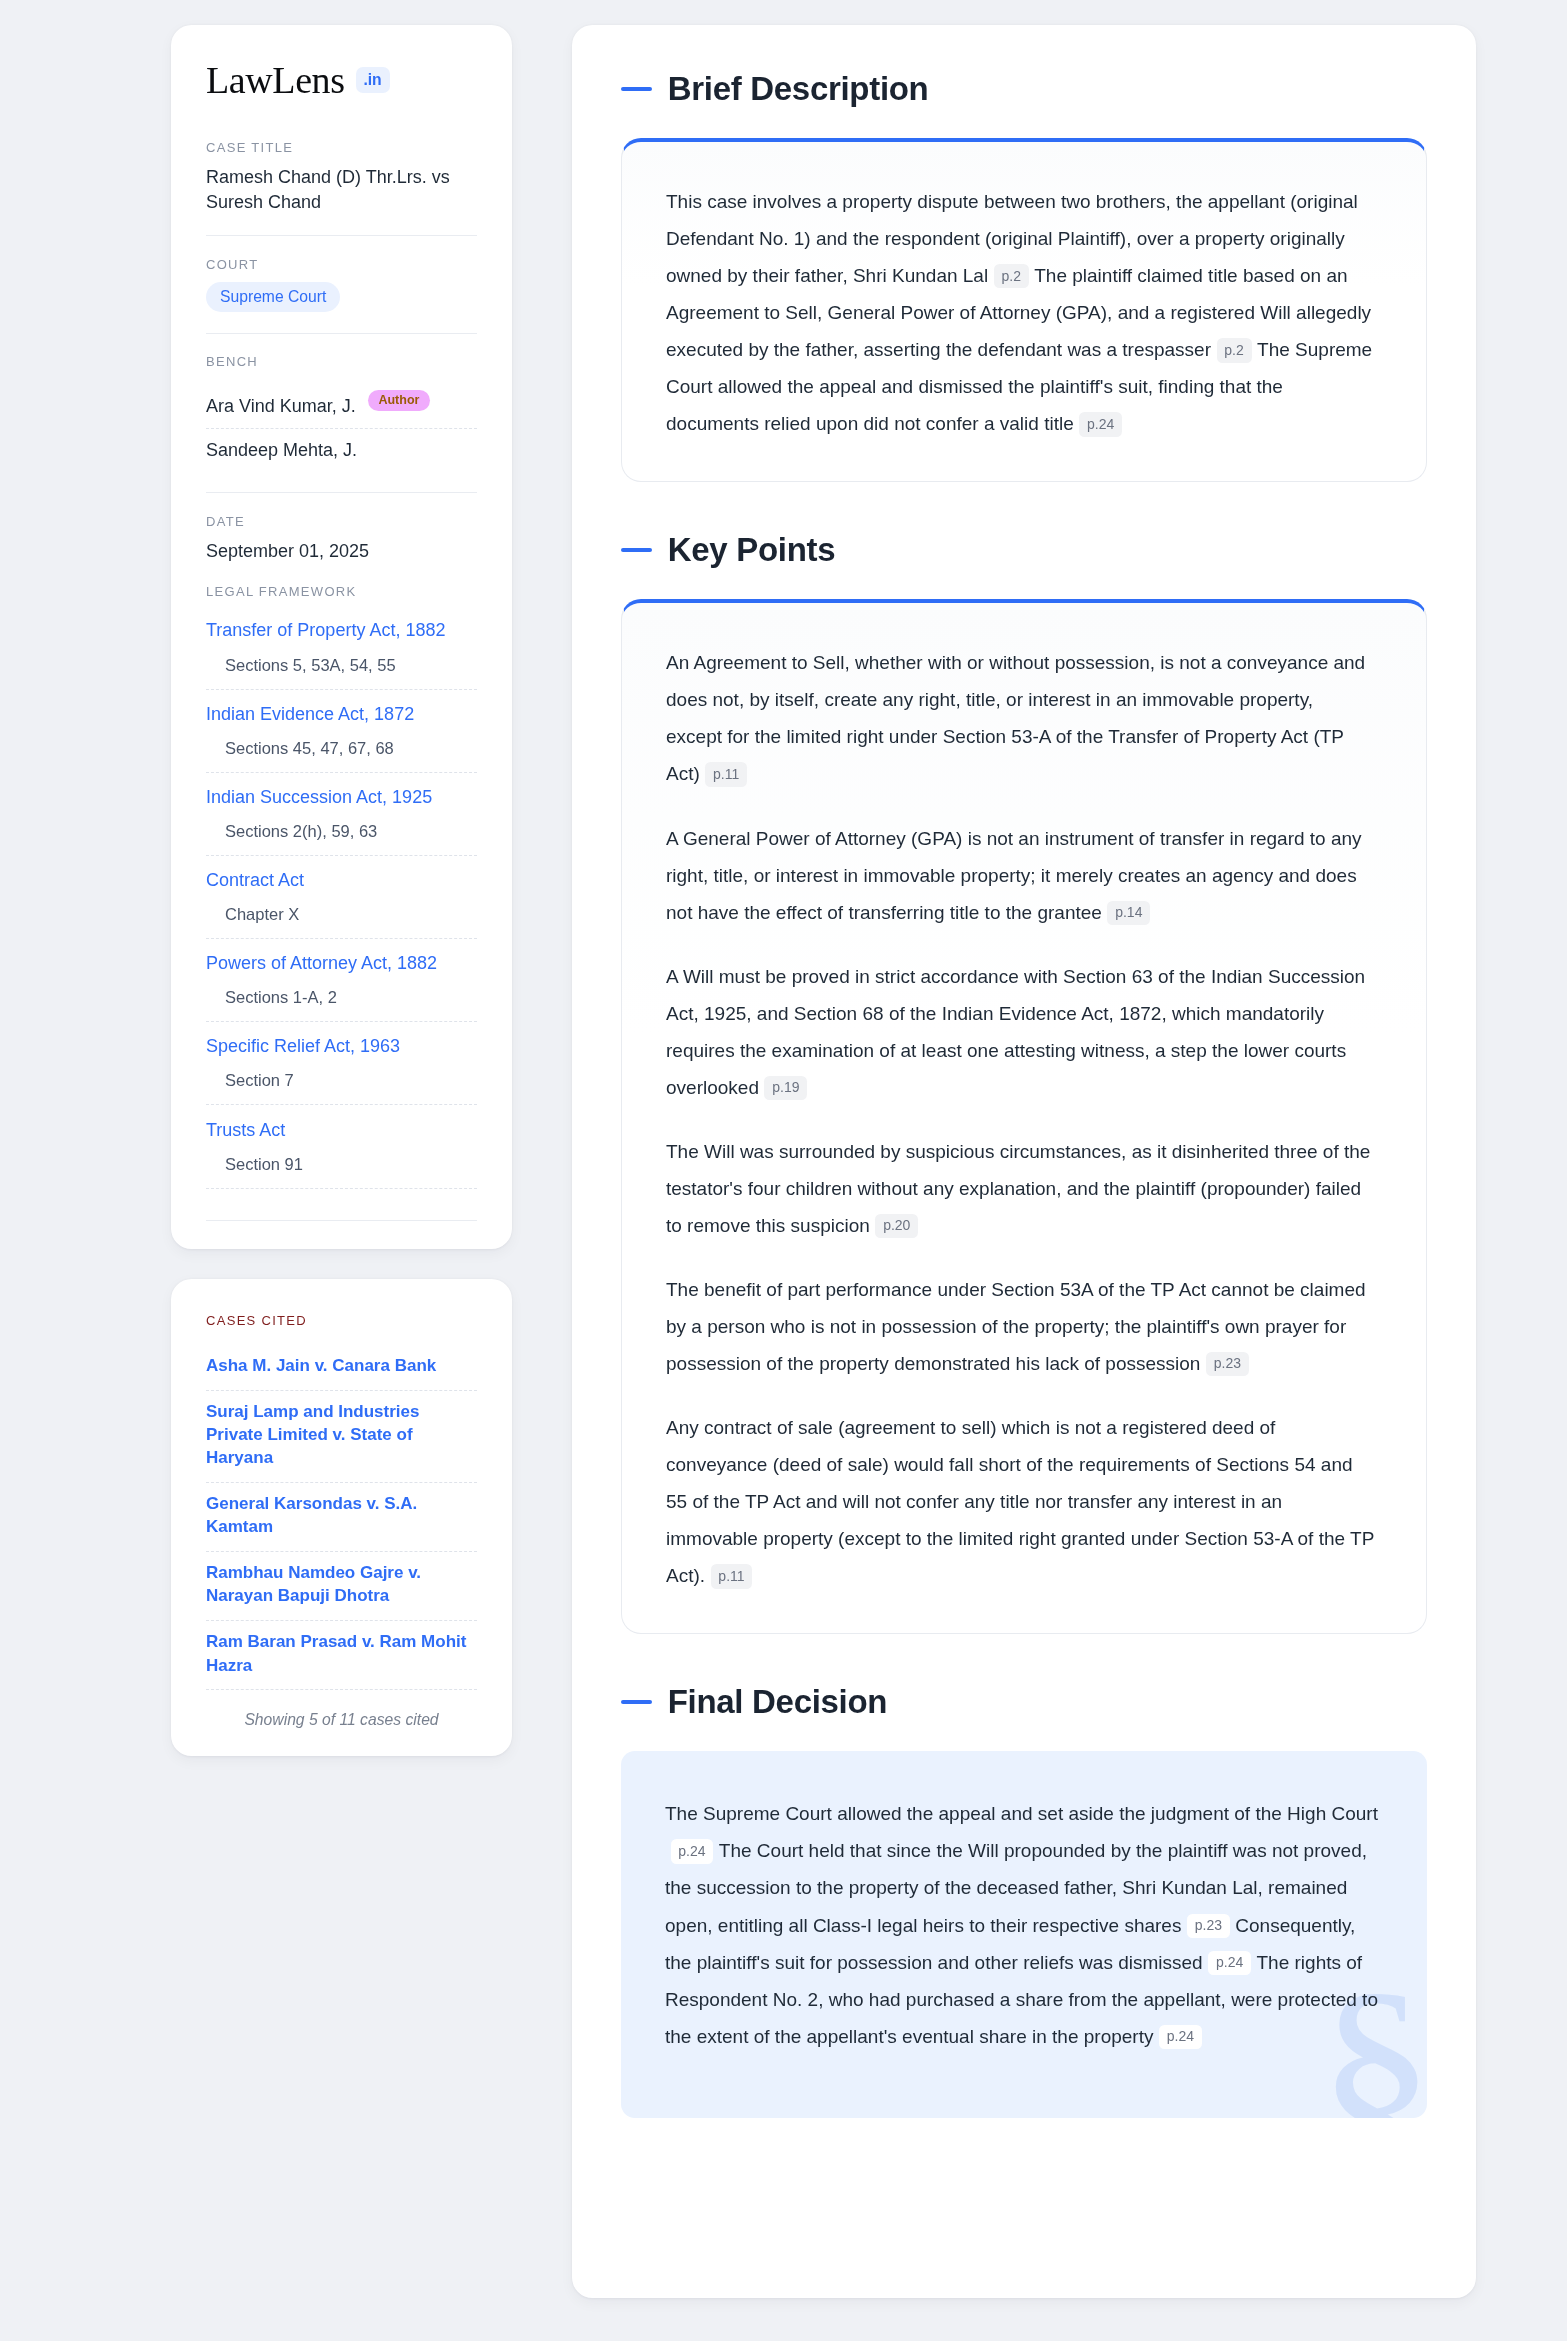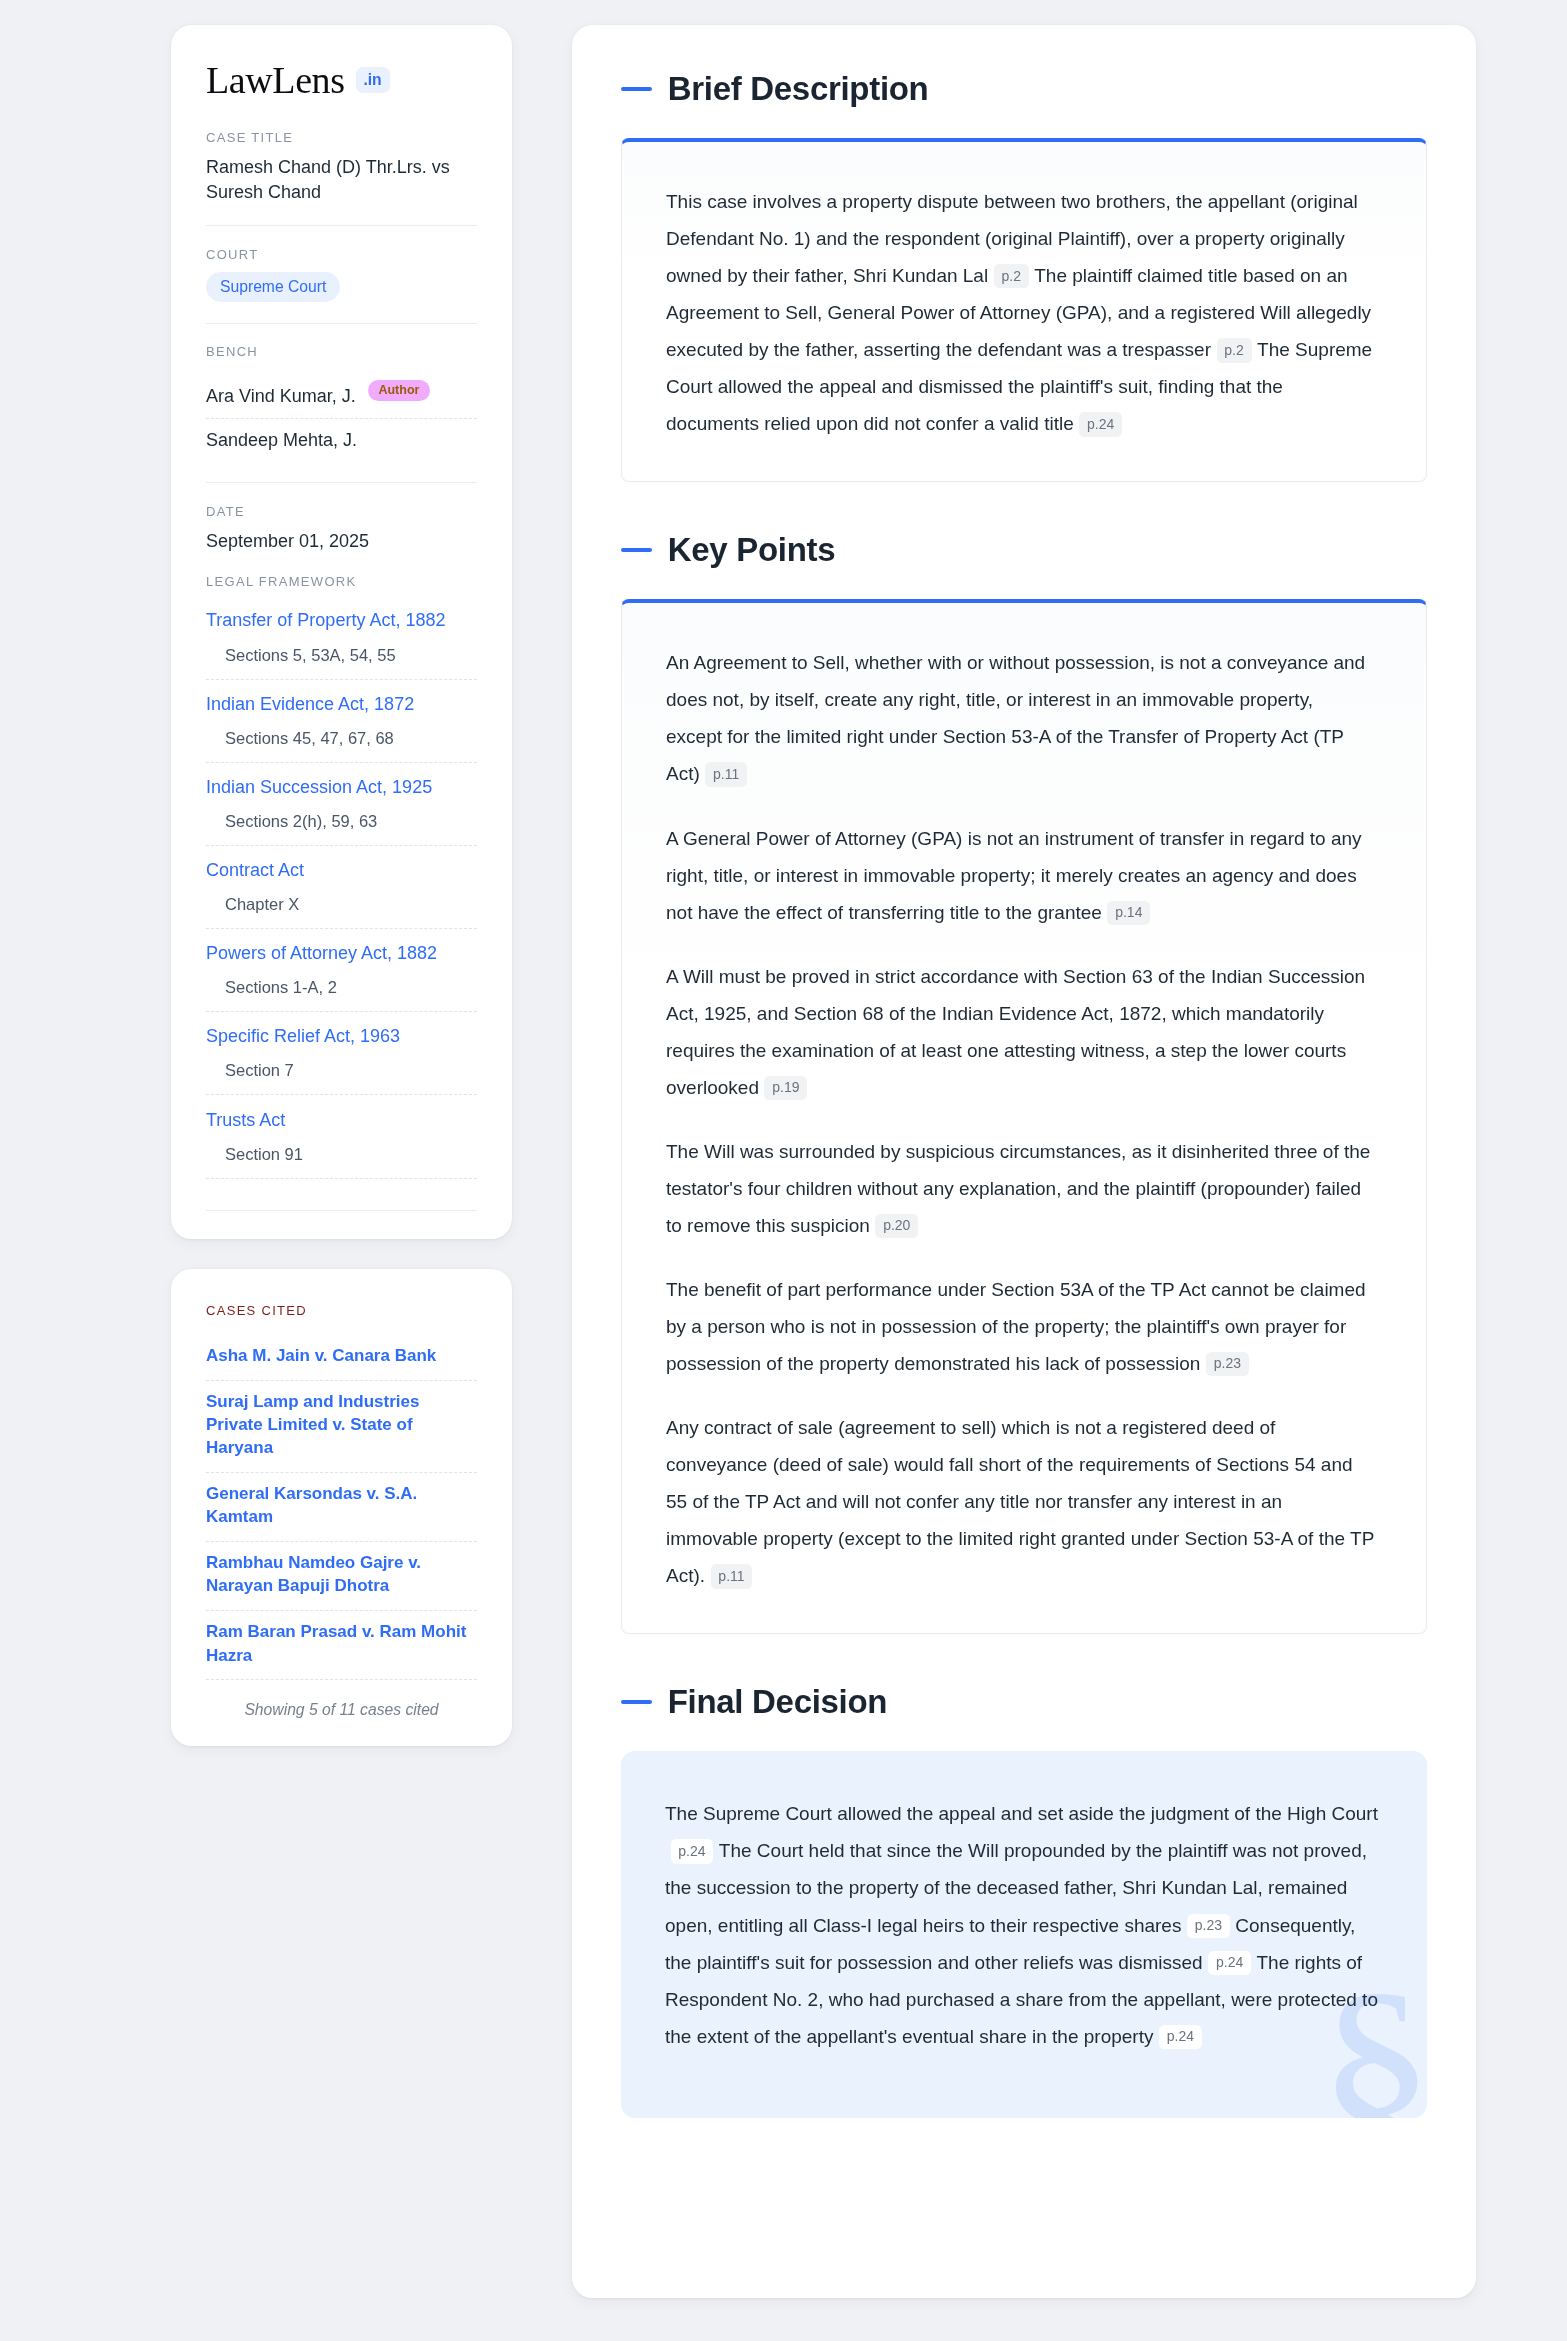"LawLens" .logo-row { margin-bottom: 31px -> 41px }
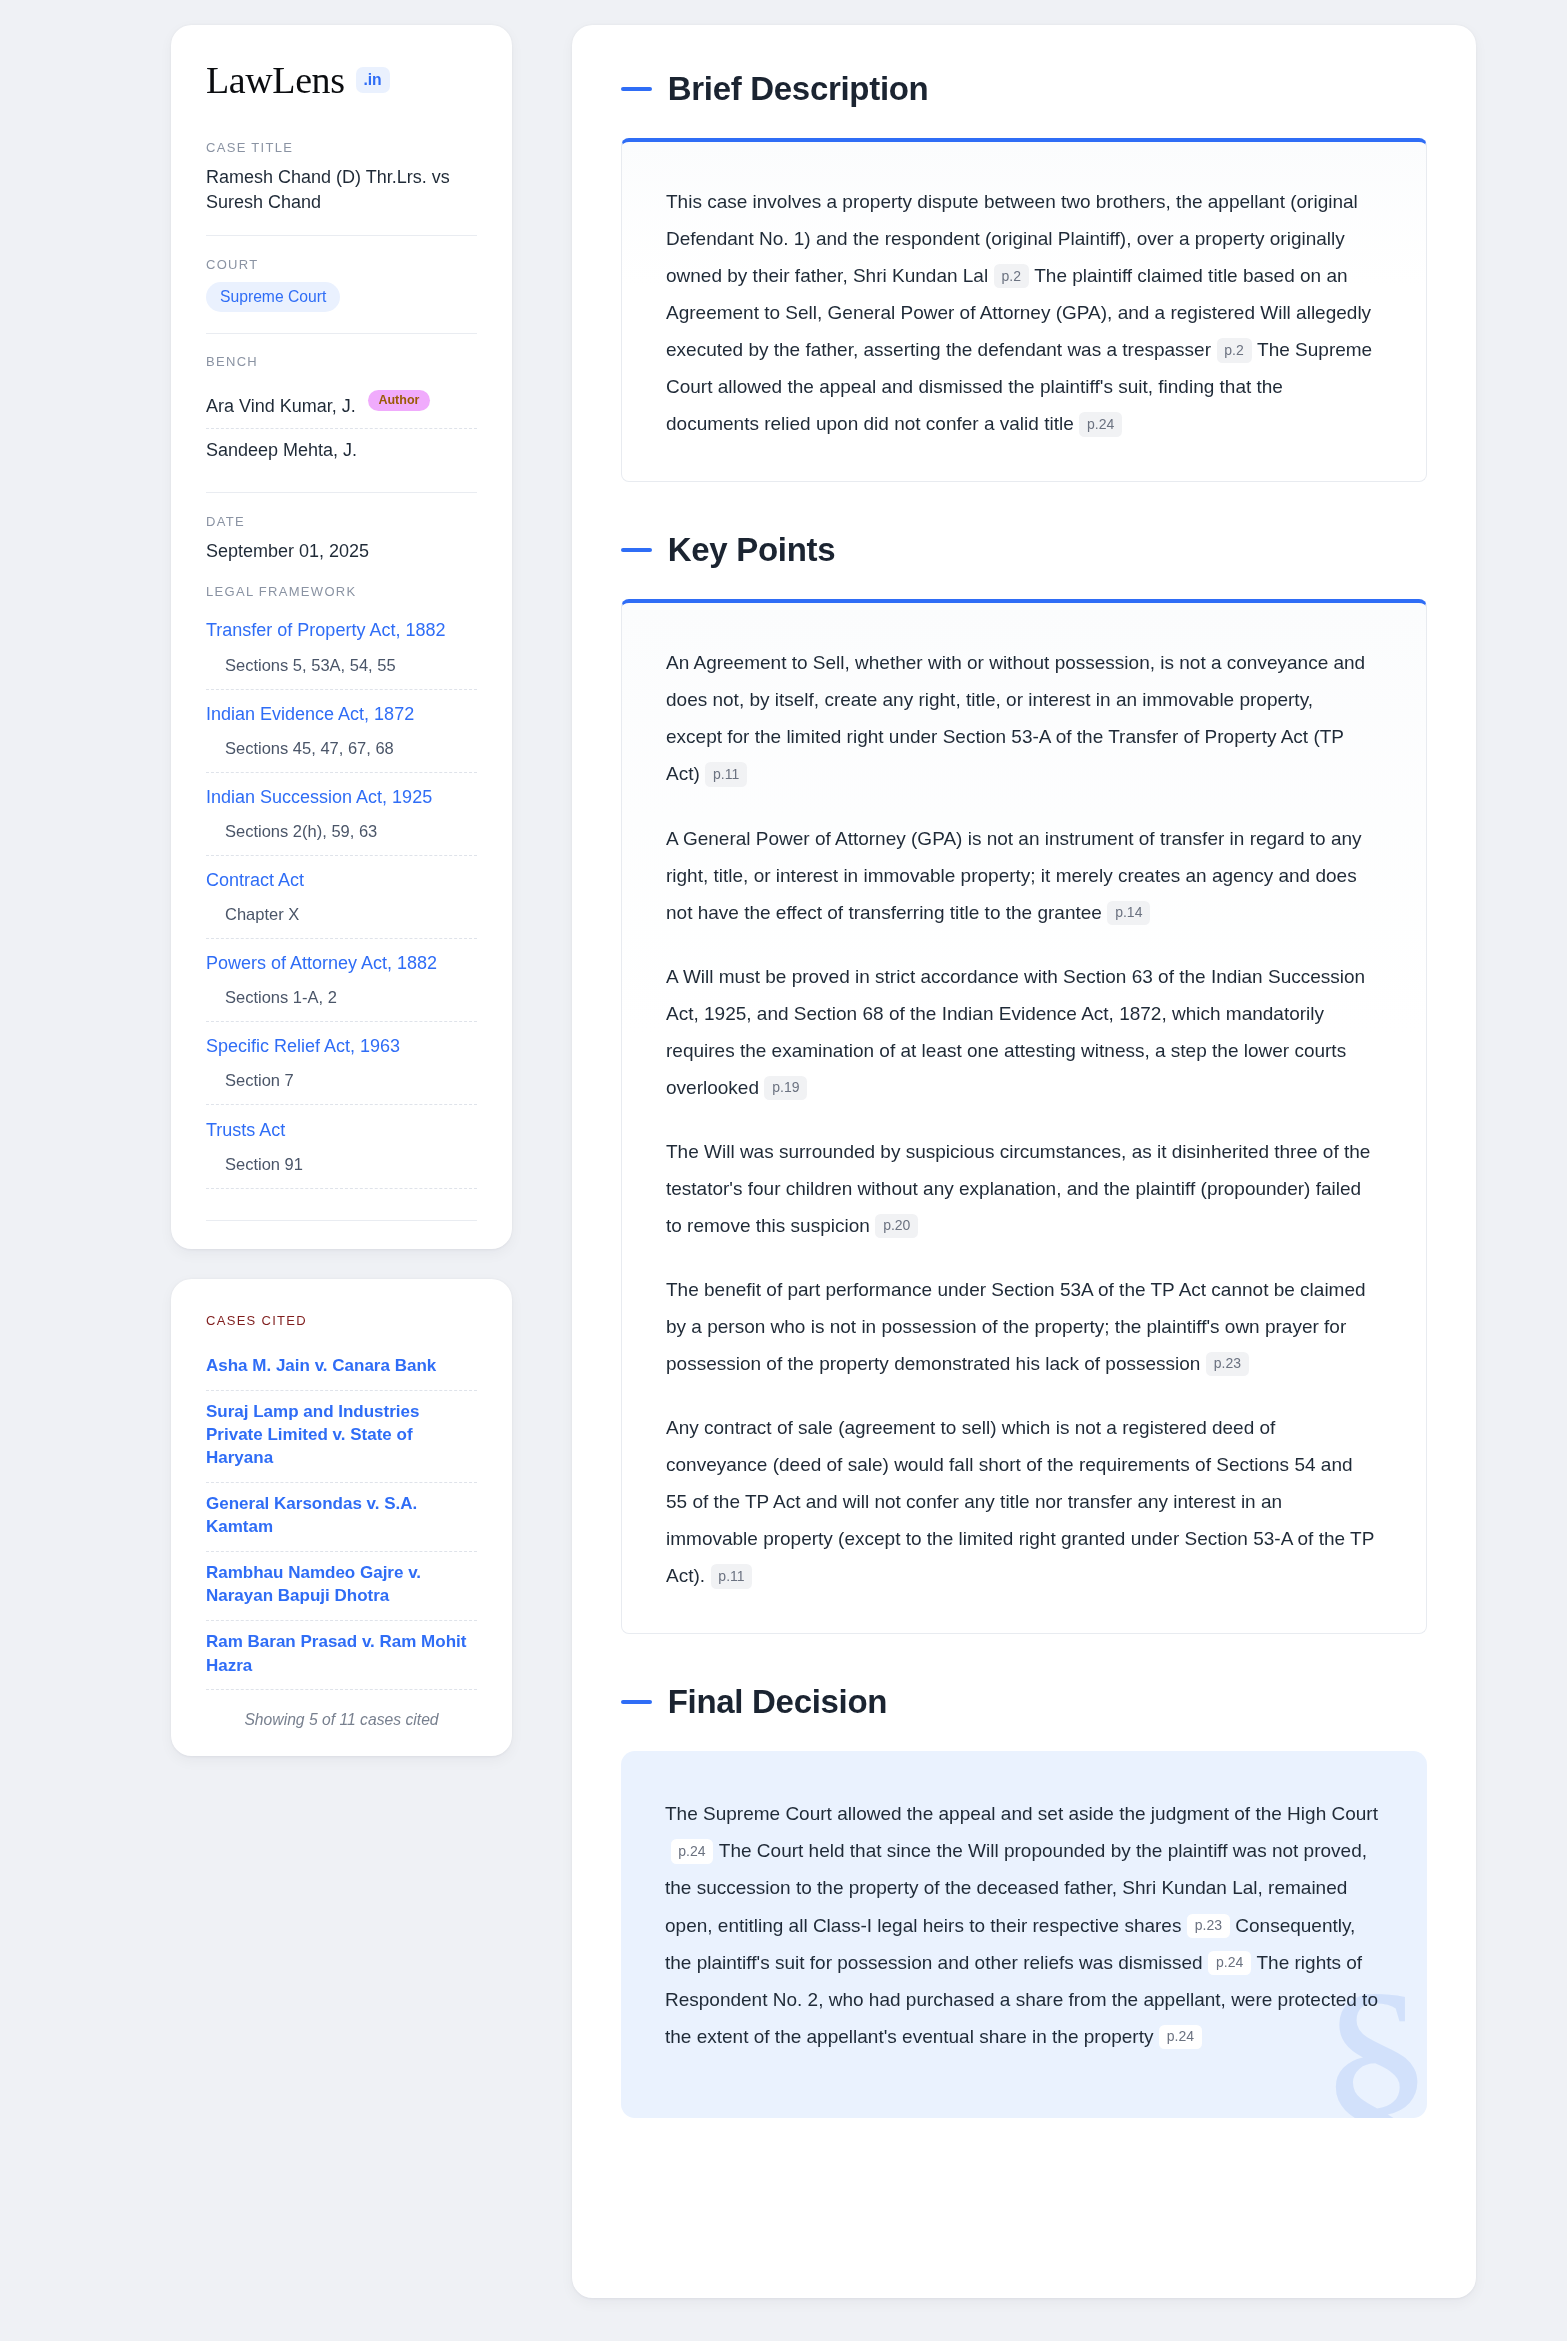"This case involves a property" .panel { border-radius: 8px -> 20px }
